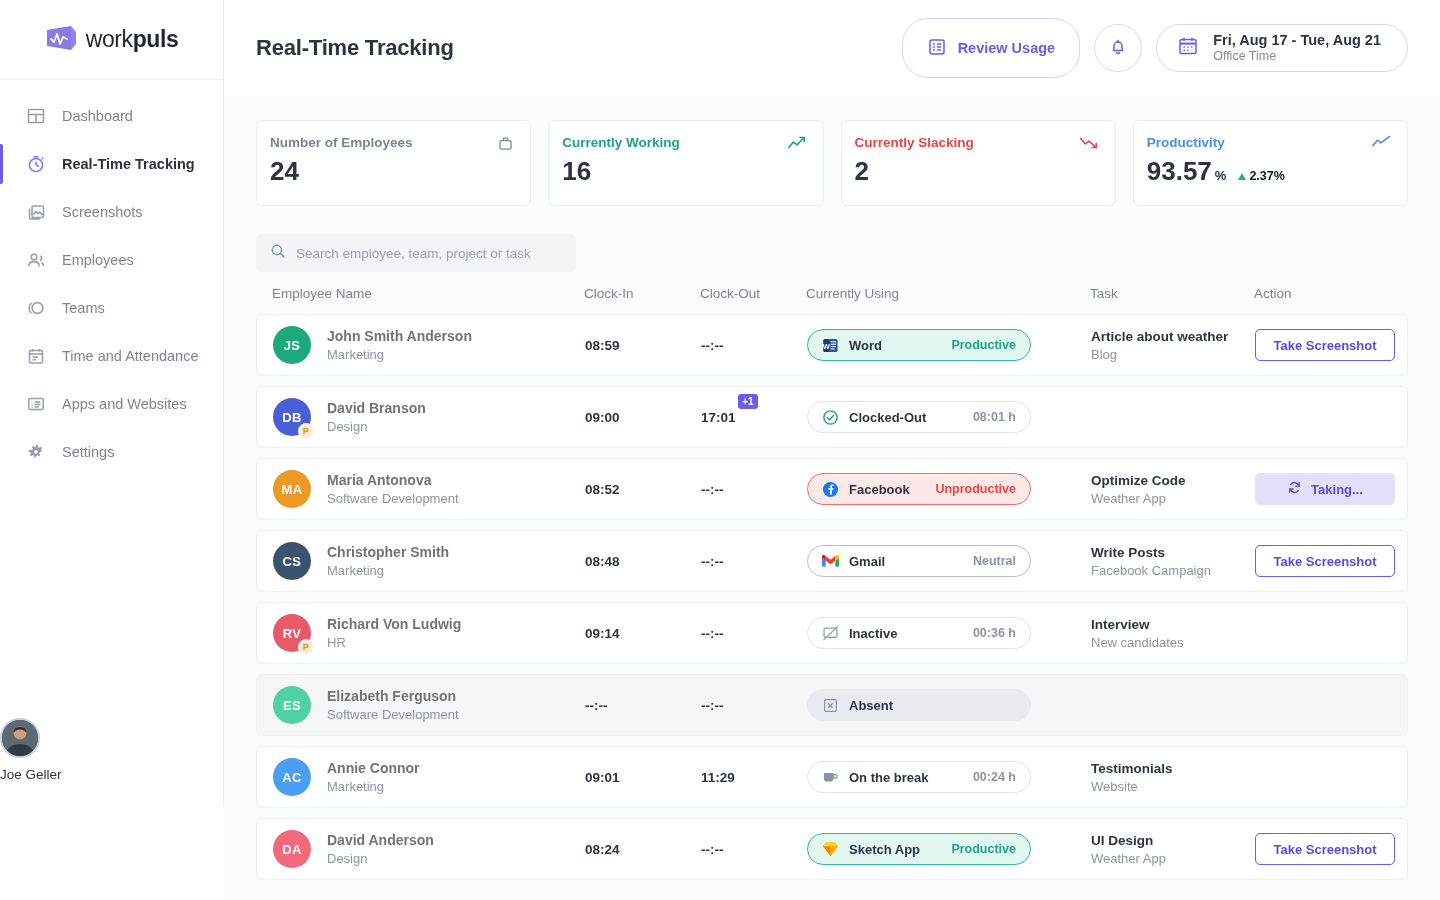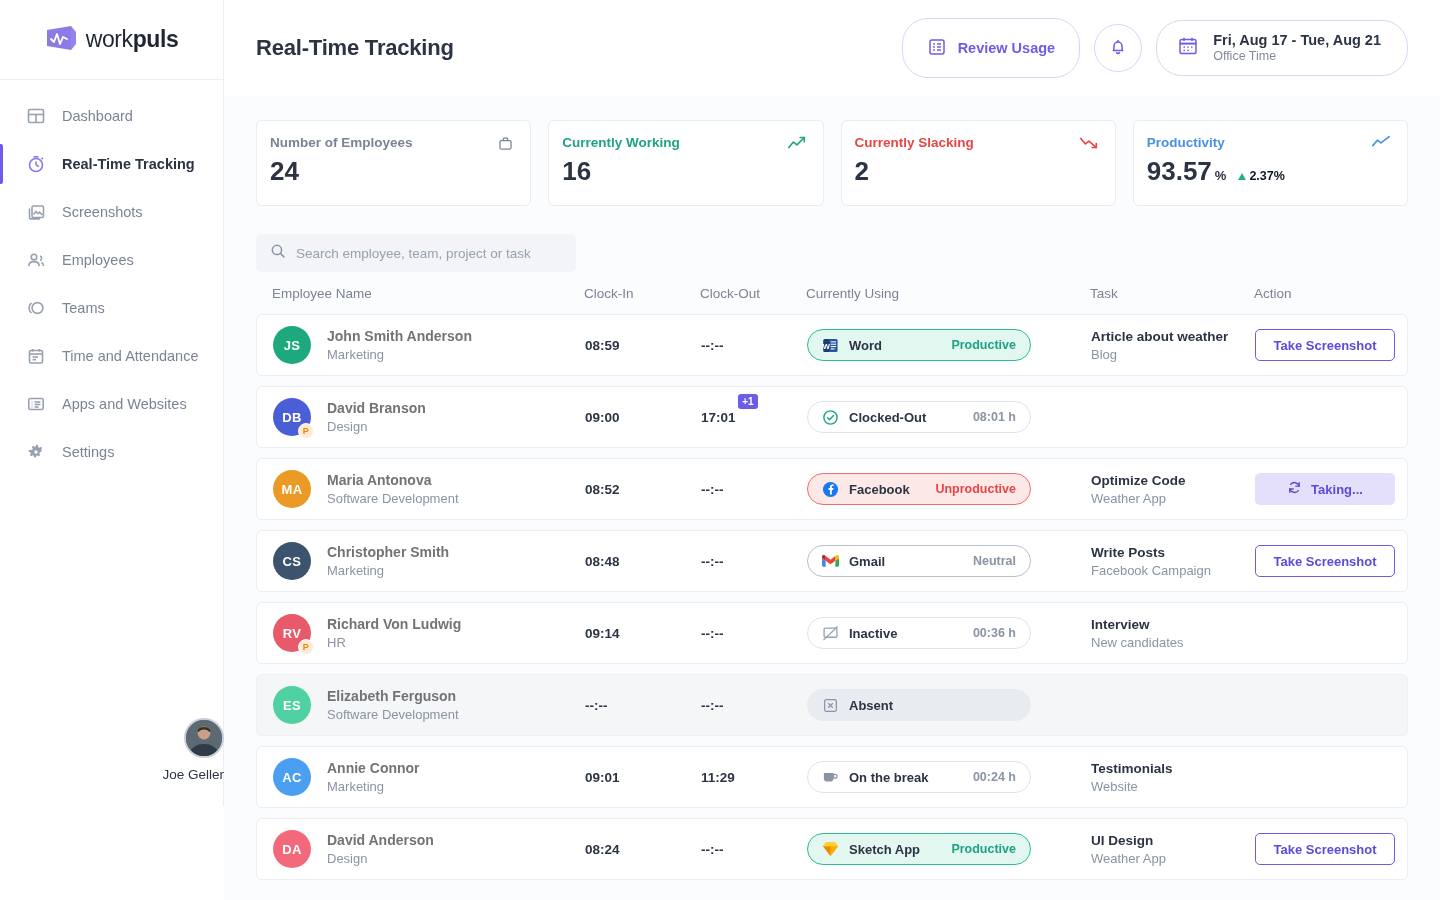"Fri, Aug 17 - Tue," .date-pill { height: 56px -> 48px }
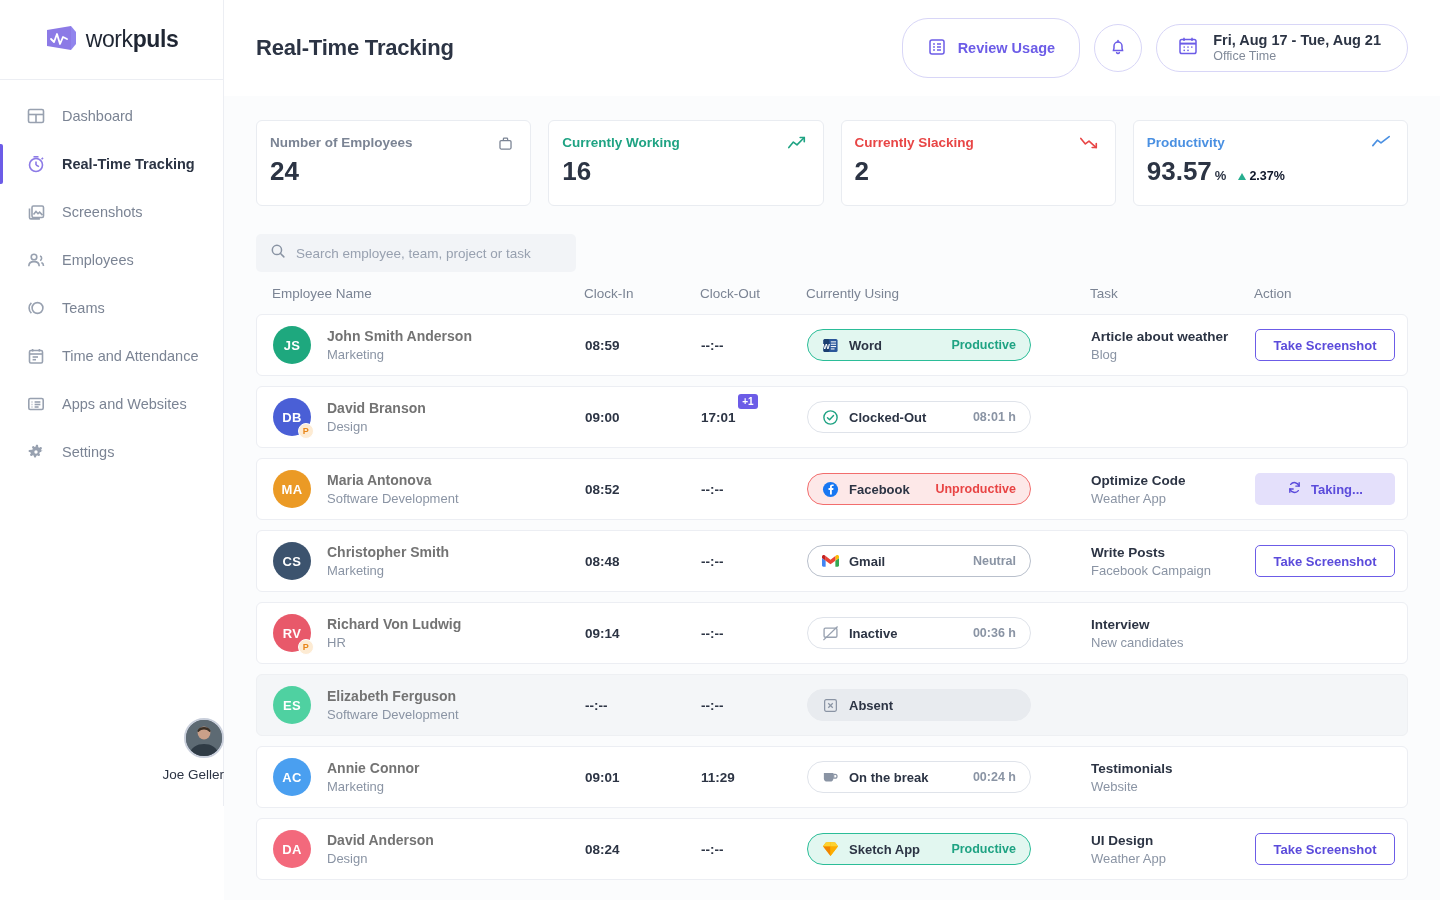"Joe Geller" .user-block { align-items: flex-end -> flex-start }
